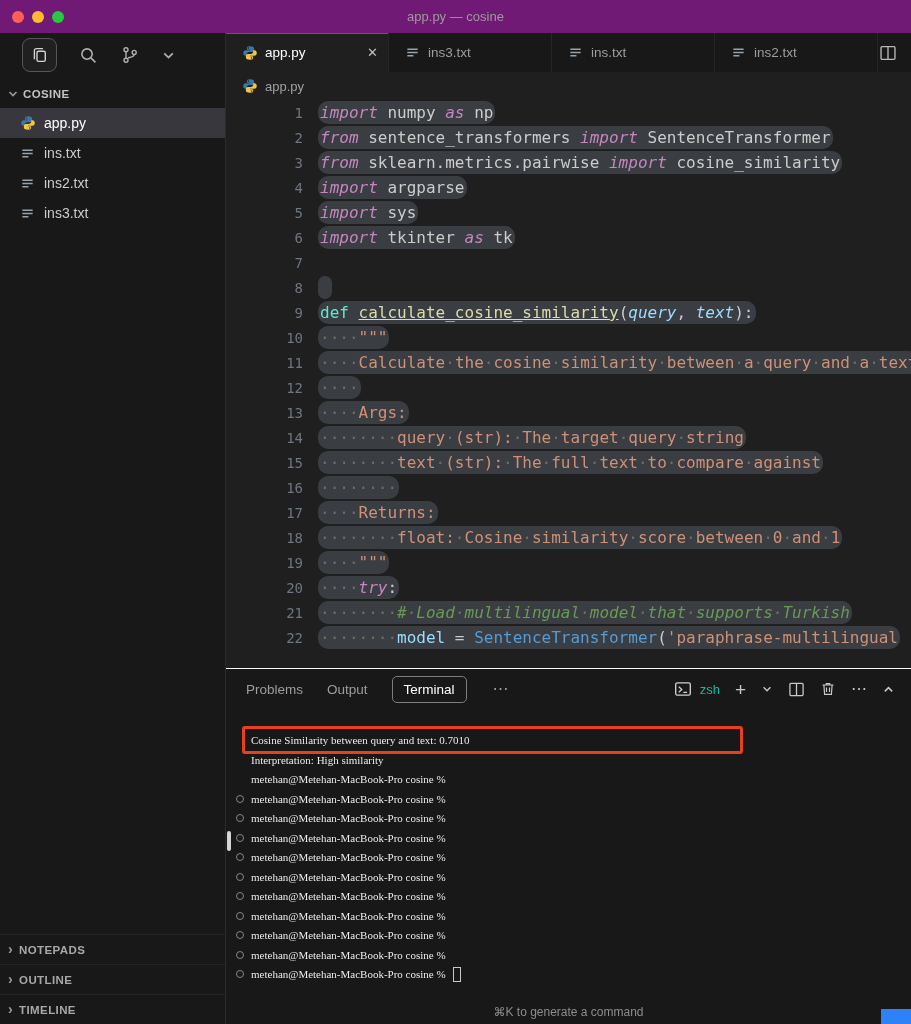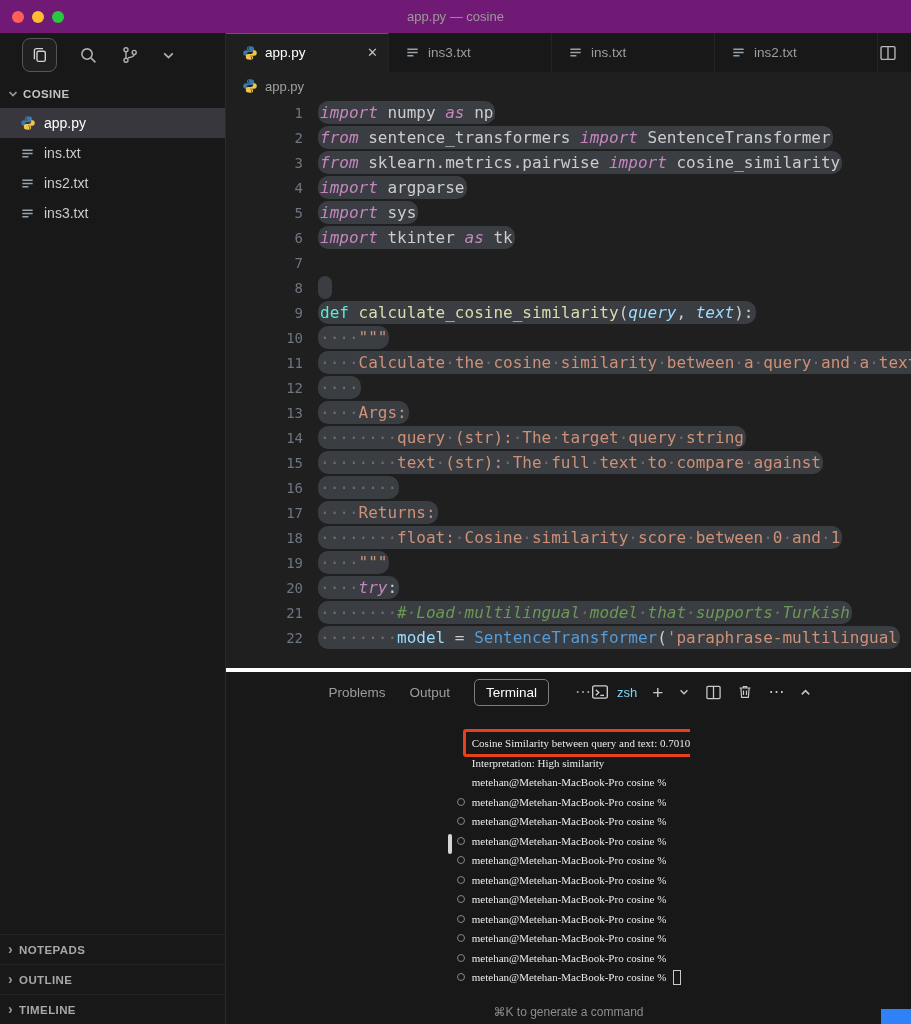"calculate_cosine_similarity" .tk-fn { text-decoration: none -> underline }
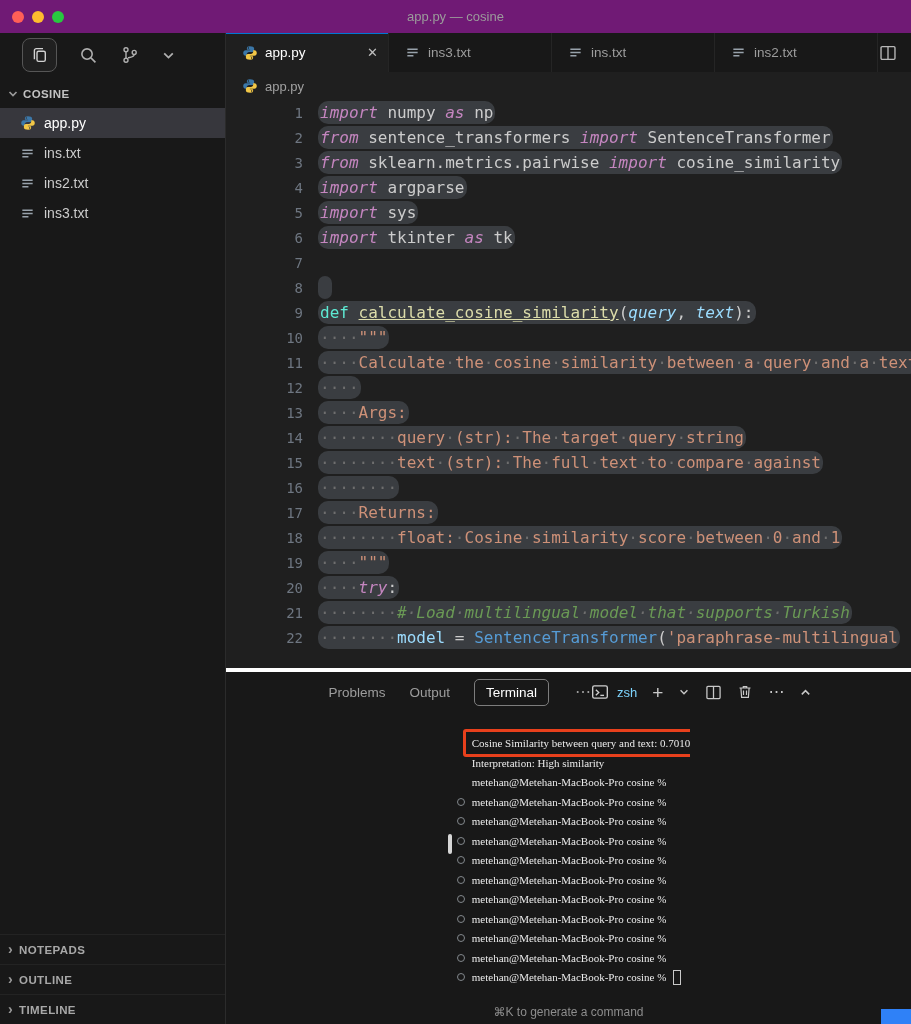"Problems" .panel { align-items: center -> none; border-top: 4px solid #ffffff -> 1px solid #ffffff }
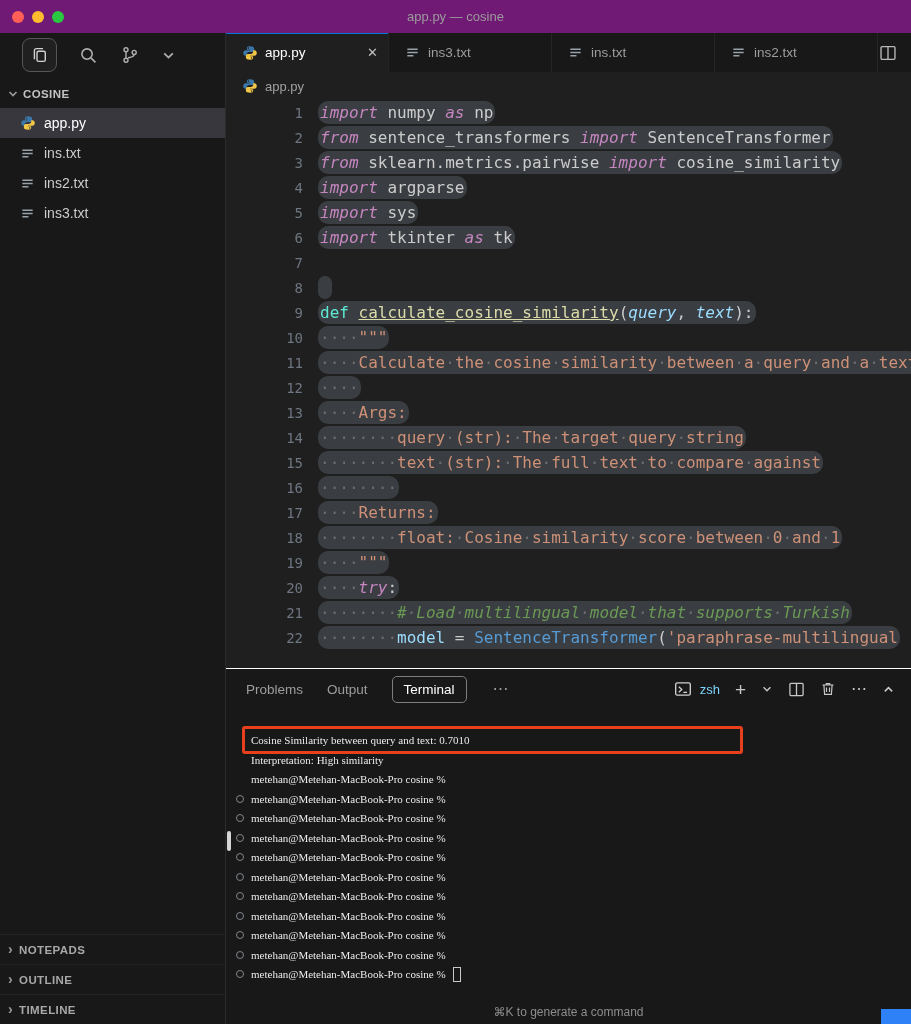"zsh" .shell-label { color: #7dd3fc -> #14b8a6 }
